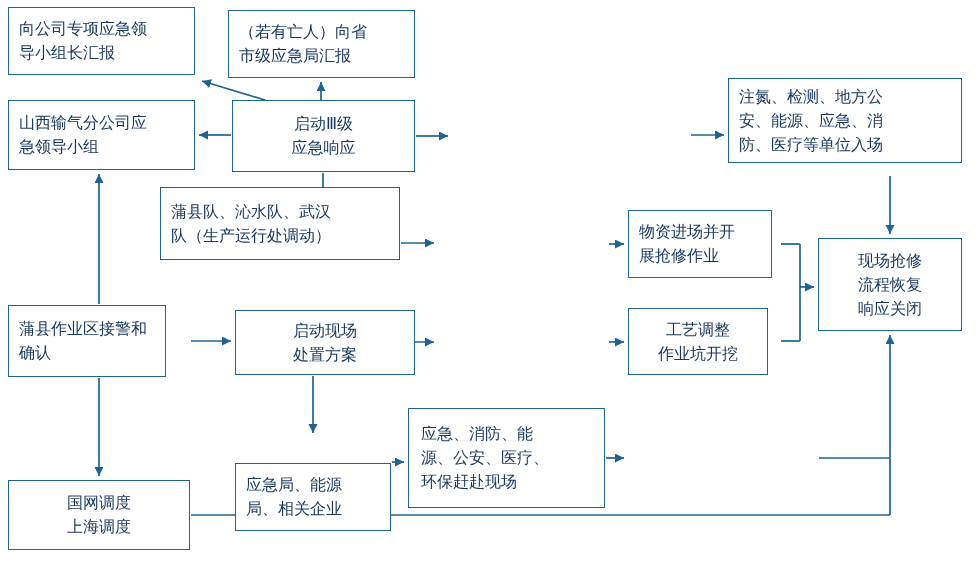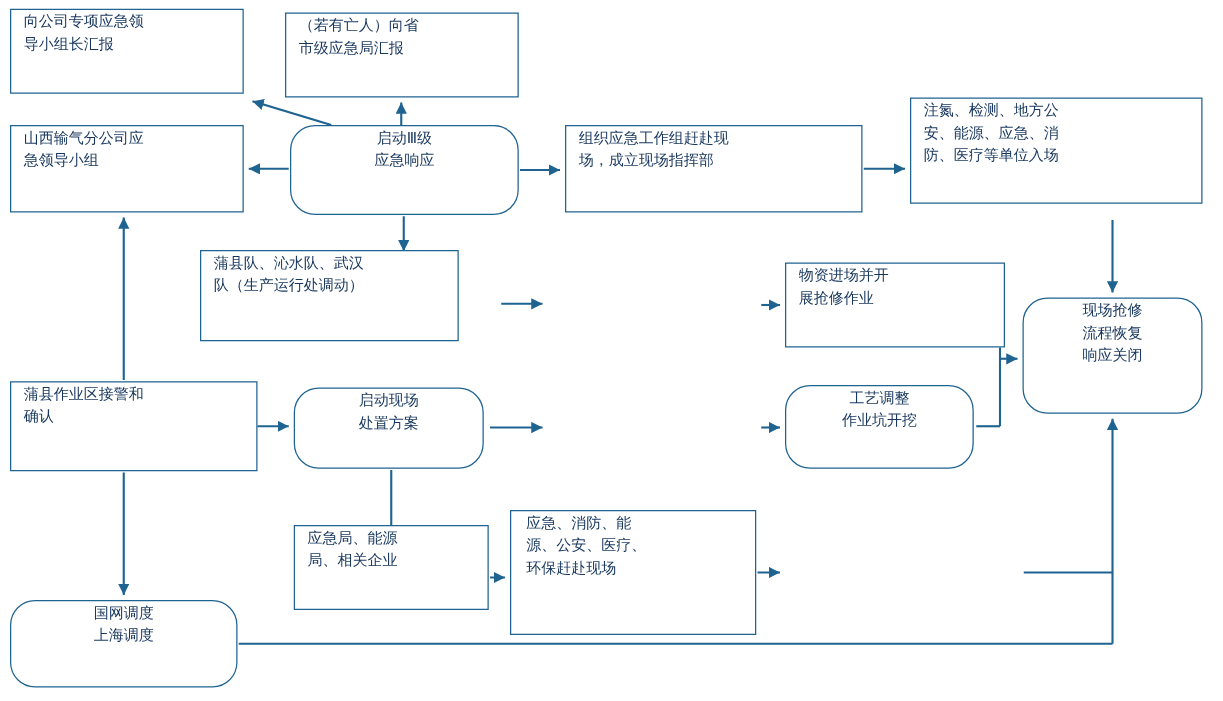"向公司专项应急领" .node { align-items: flex-start -> center; font-size: 12px -> 16px }
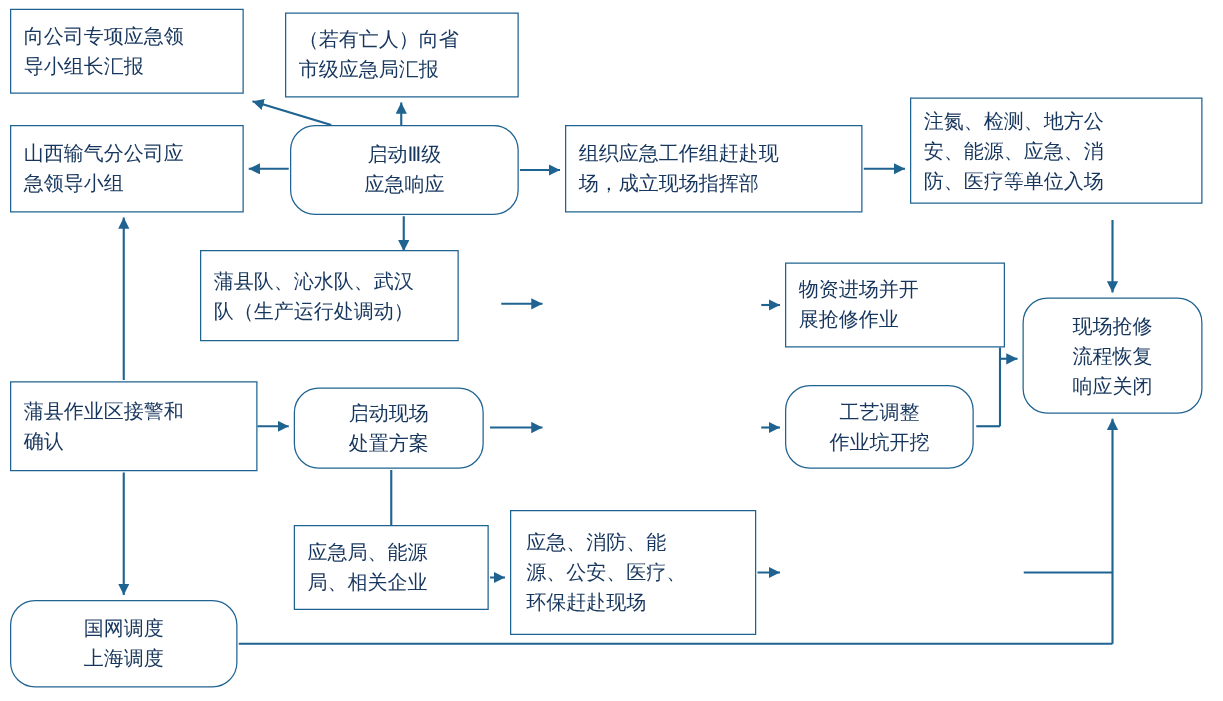"启动Ⅲ级" .node.center { border-radius: 20px -> none }
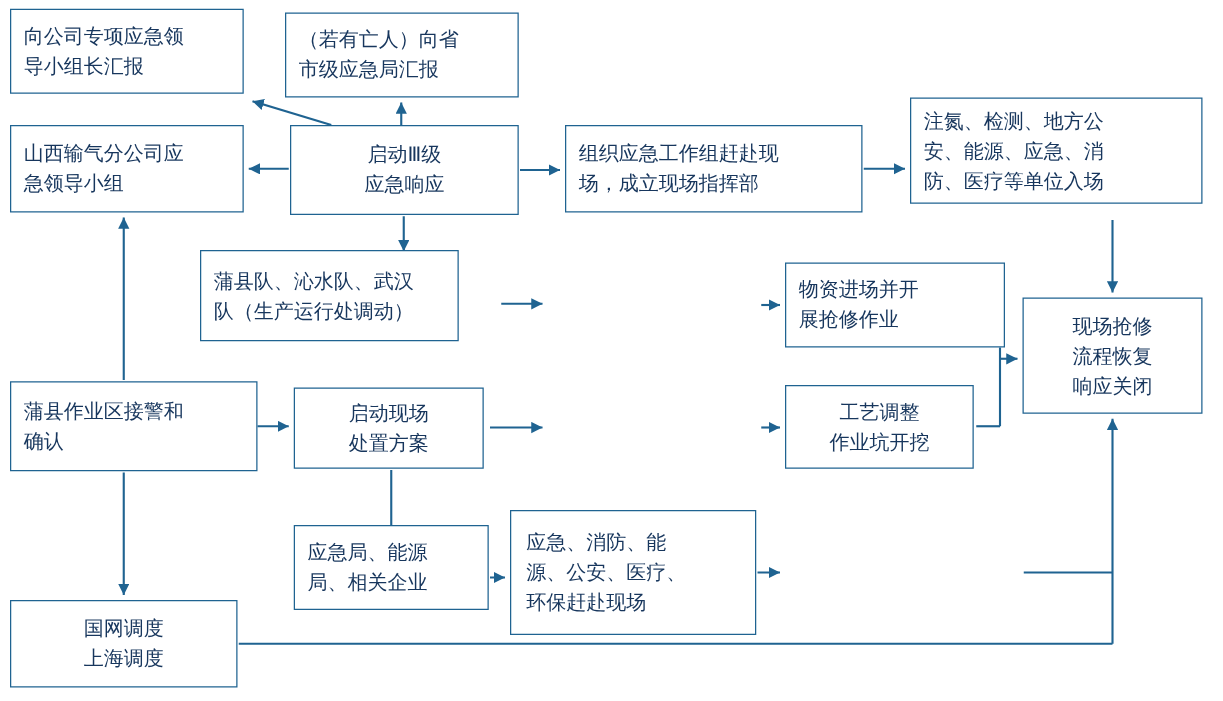"组织应急工作组赶赴现" div.node { html: <div> <span>组织应急工作组赶赴现 场，成立现场指挥部</span> </div> -> none }
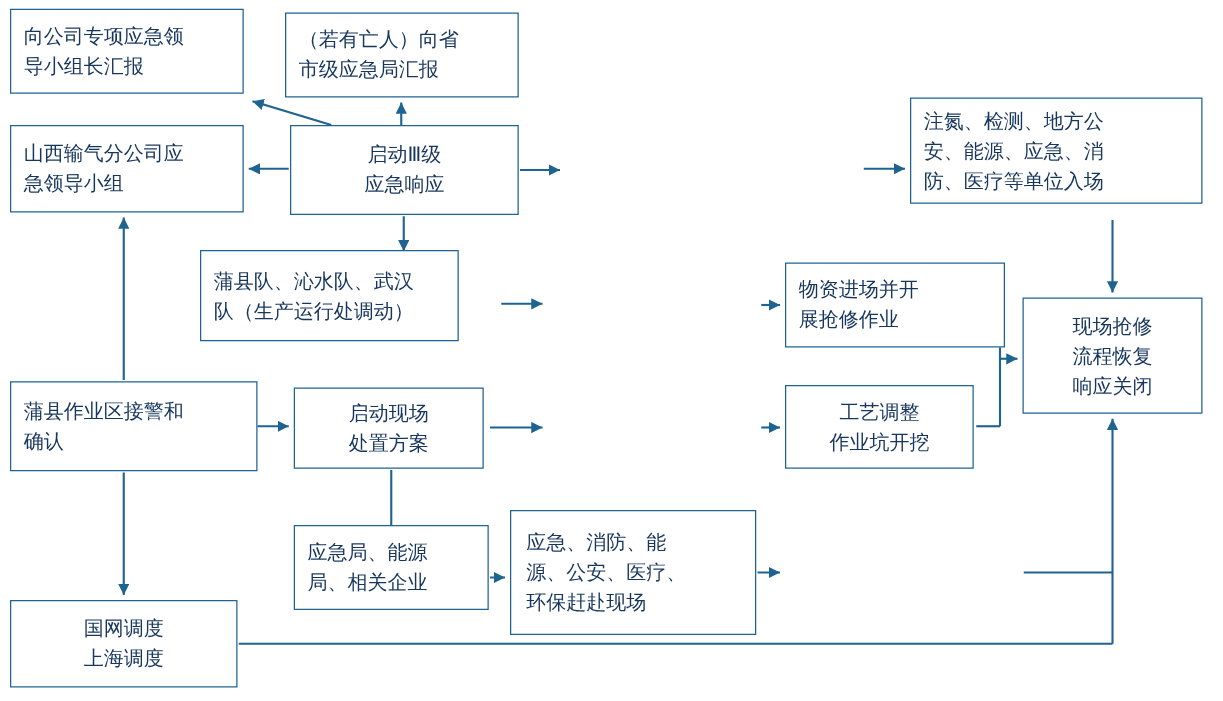"蒲县队、沁水队、武汉" div.node { top: 200px -> 187px; width: 207px -> 240px }
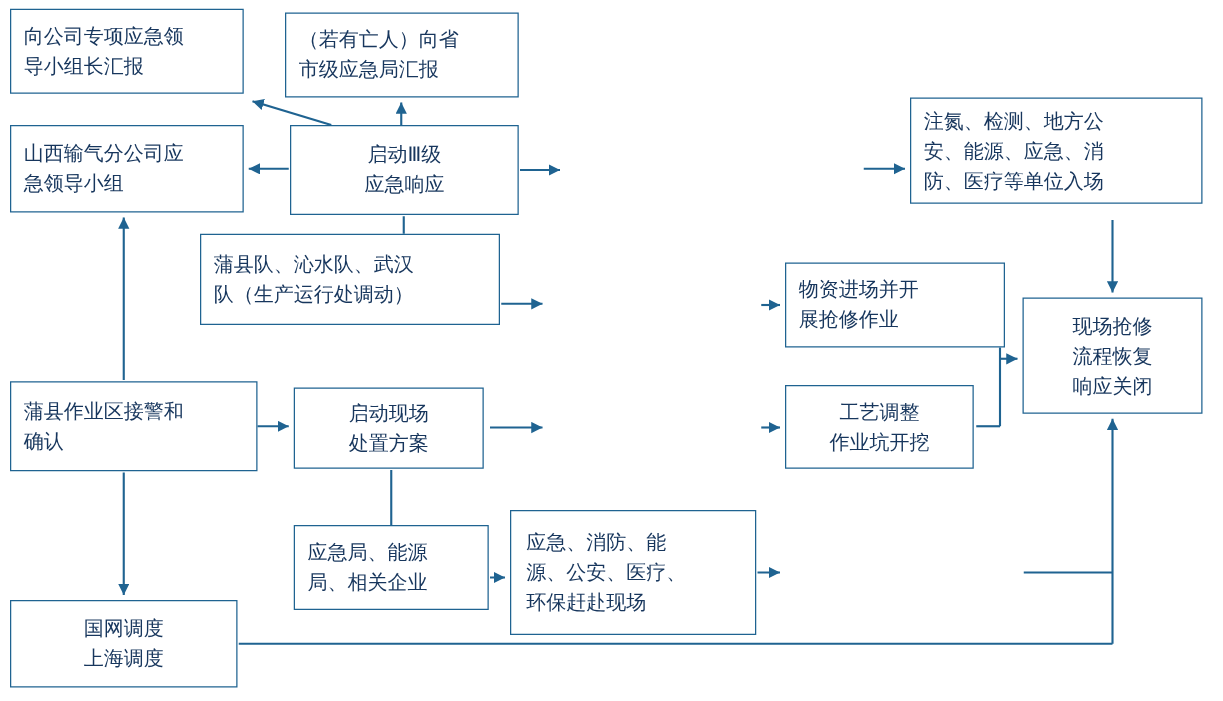"物资进场并开" div.node { width: 176px -> 144px }
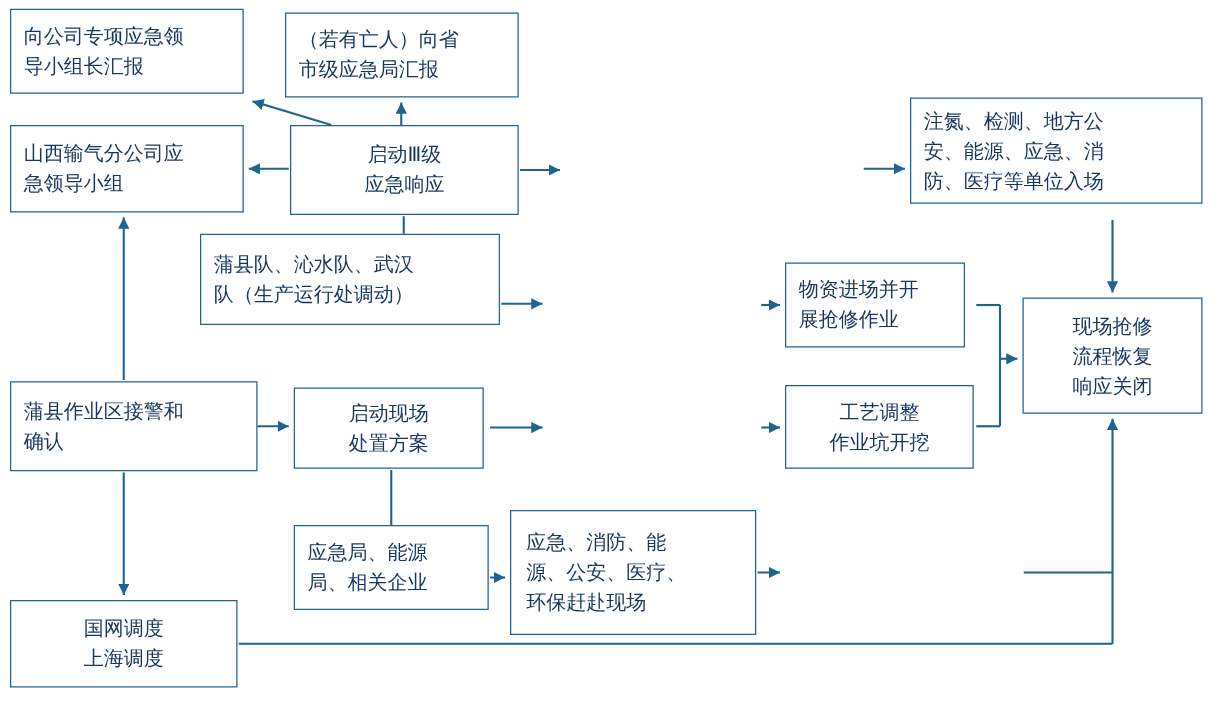"蒲县作业区接警和" div.node { width: 198px -> 158px }
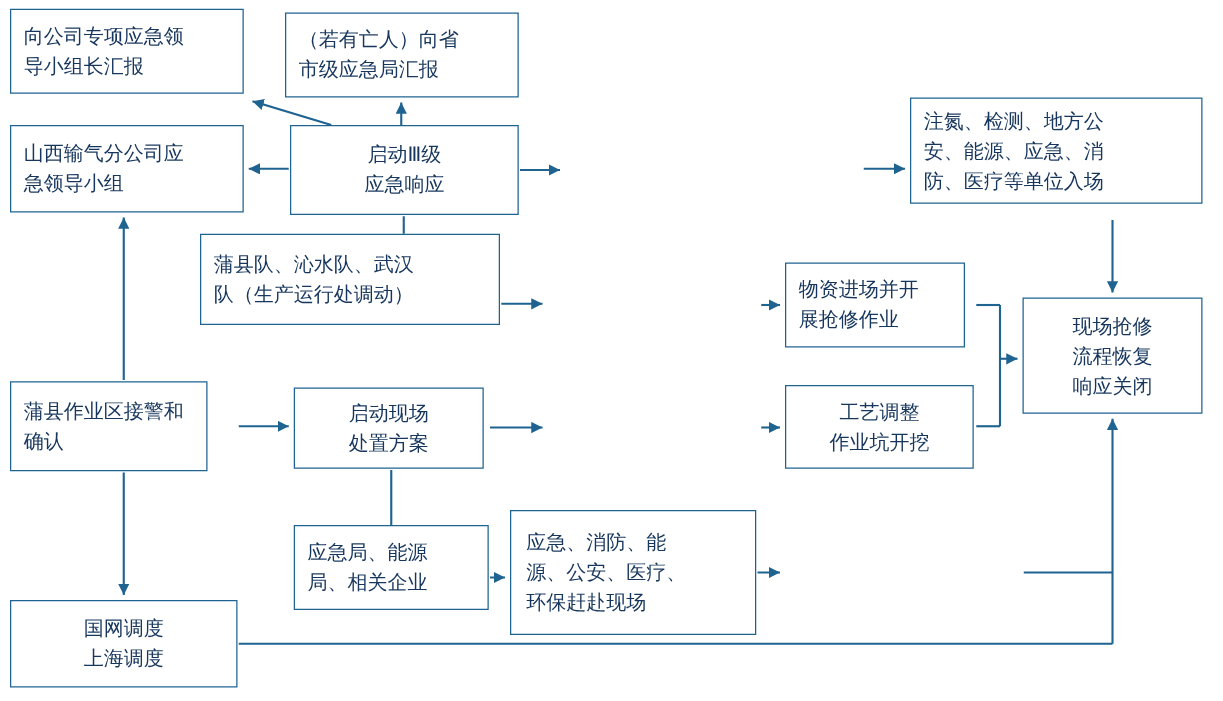"启动现场" div.node { width: 152px -> 180px }
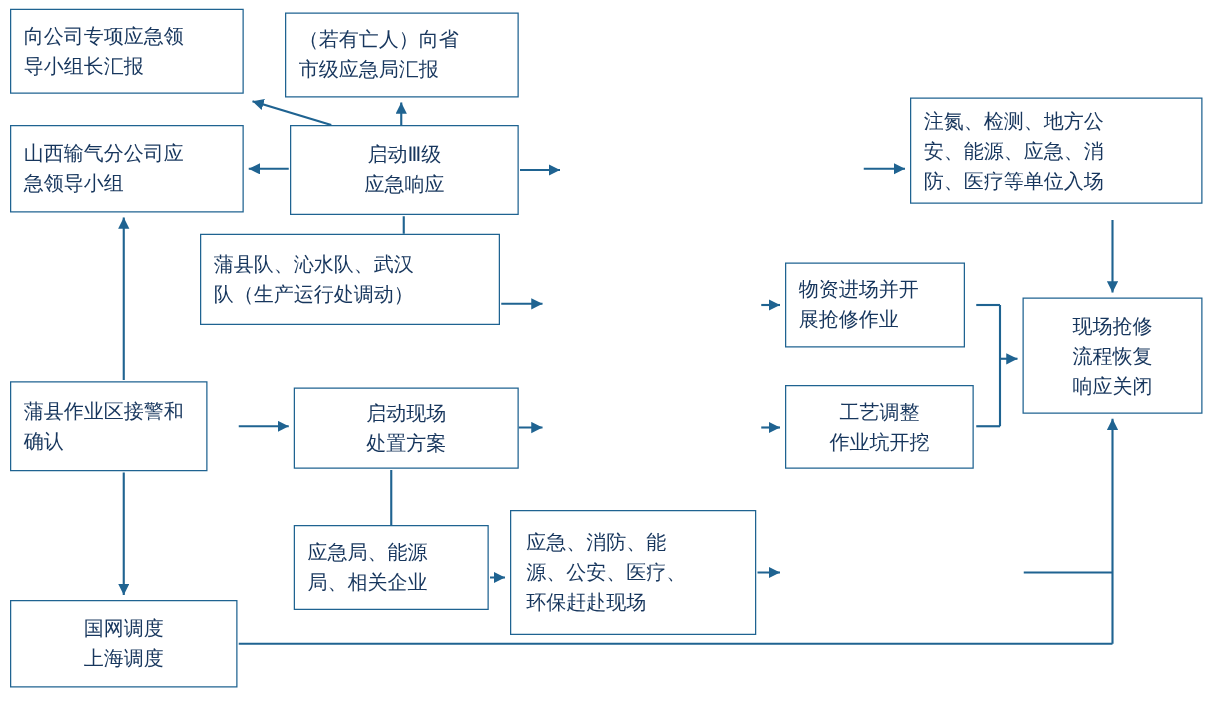"工艺调整" div.node { width: 151px -> 140px }
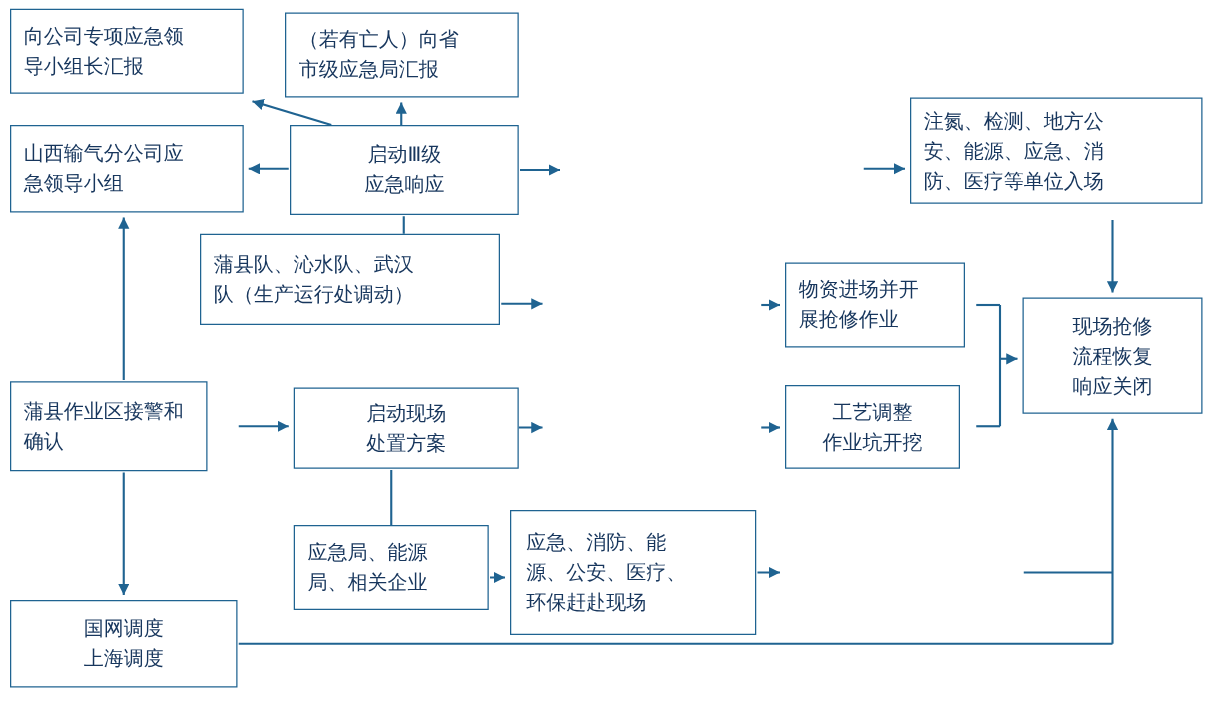"应急局、能源" div.node { top: 420px -> 463px }
